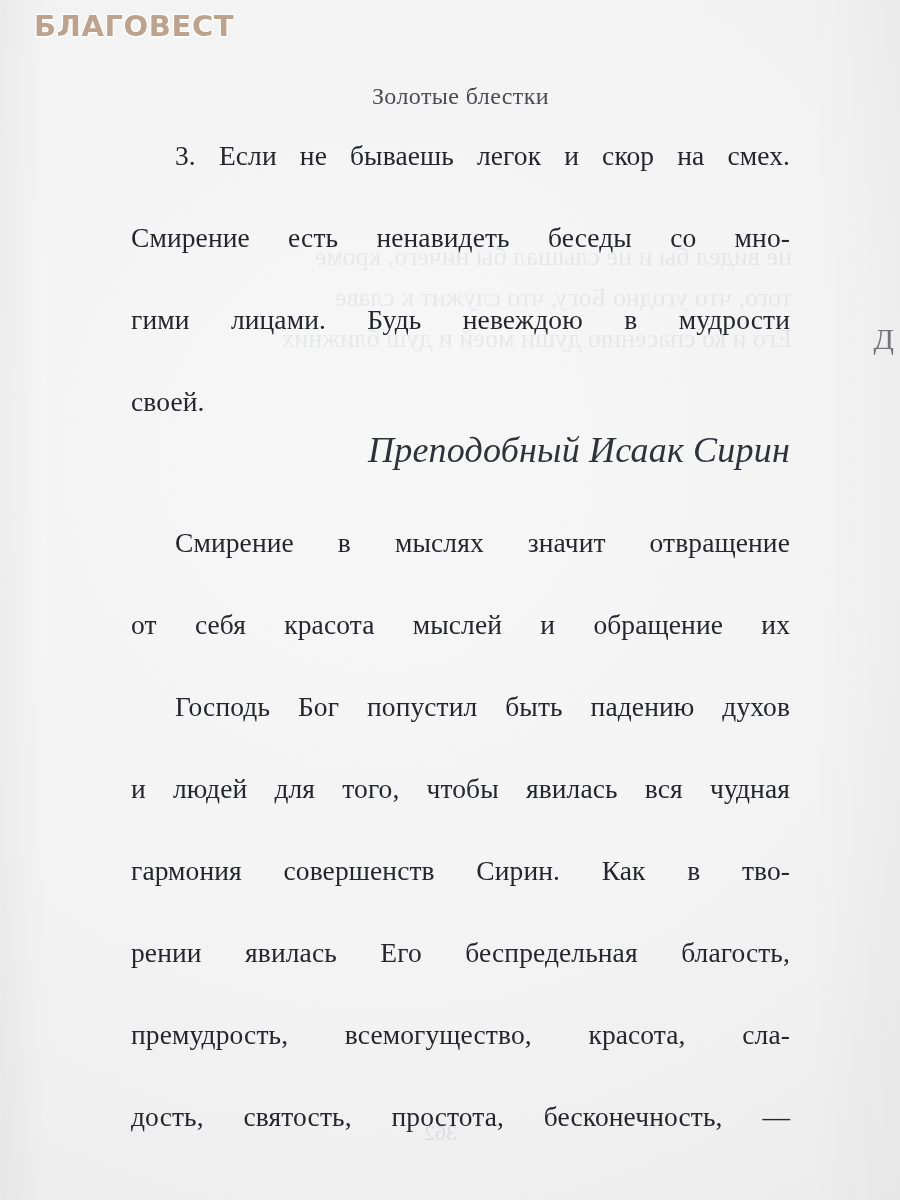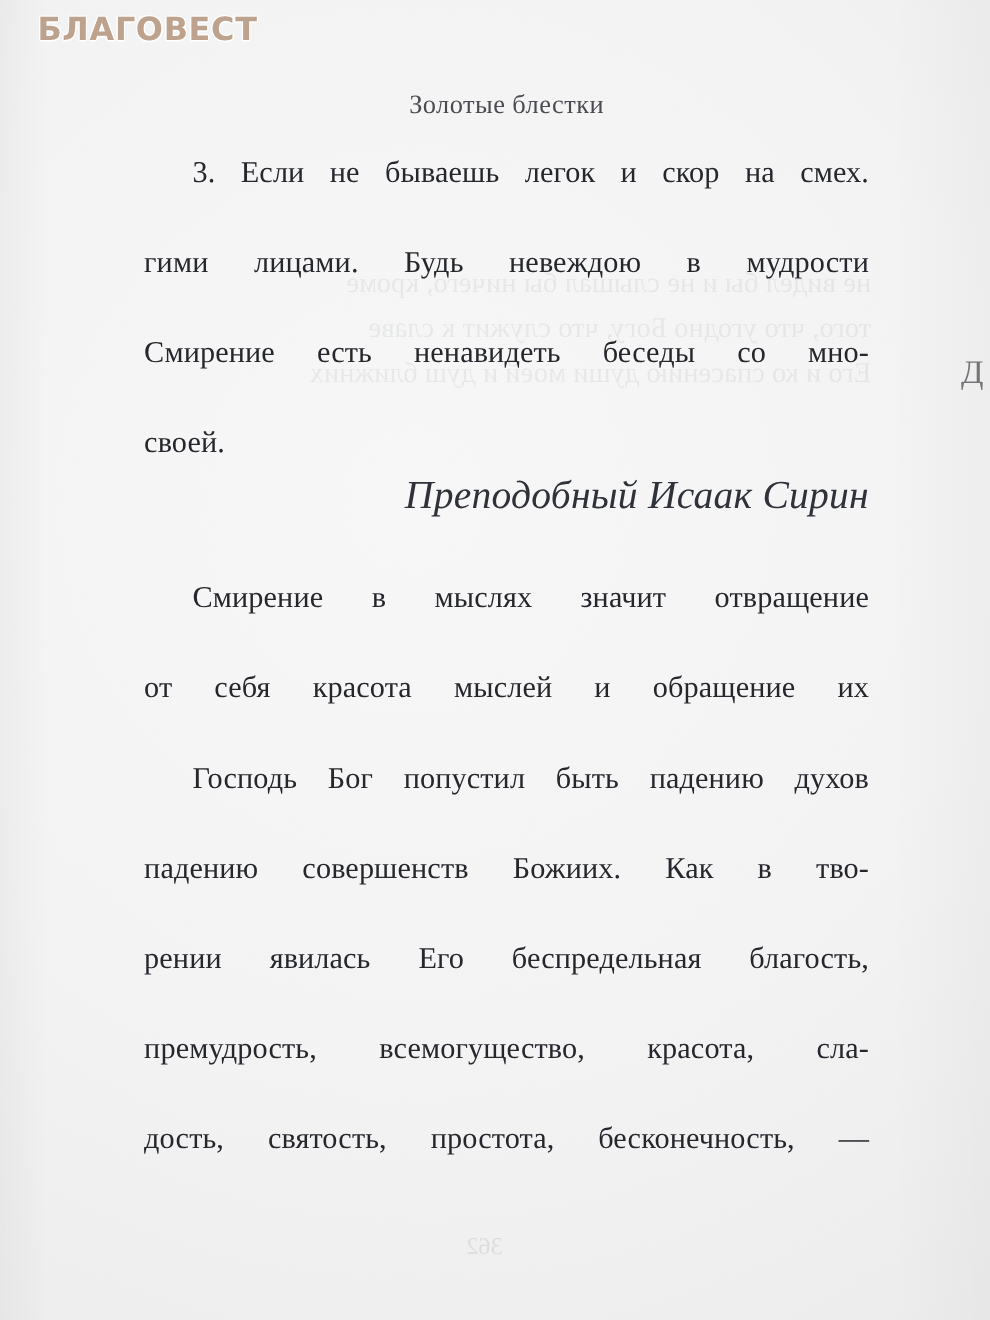"гими лицами. Будь невеждою в" span.l-just { order: before "Смирение есть ненавидеть беседы со" -> after "Смирение есть ненавидеть беседы со" }
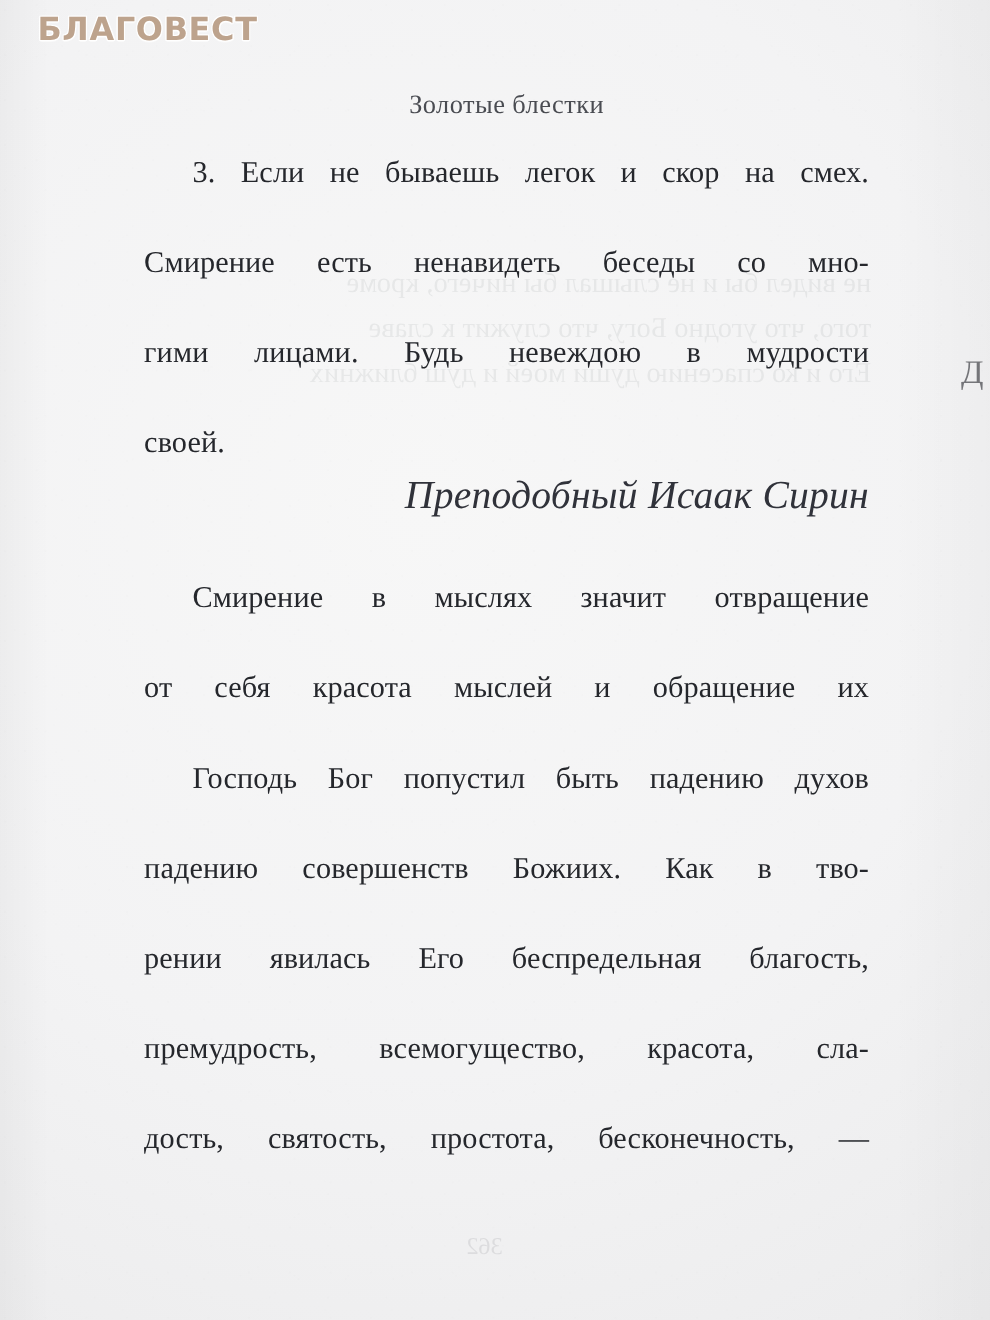"и людей для того, чтобы" span.l-just { html: none -> <span>и людей для того, чтобы явилась вся чудная</span> }
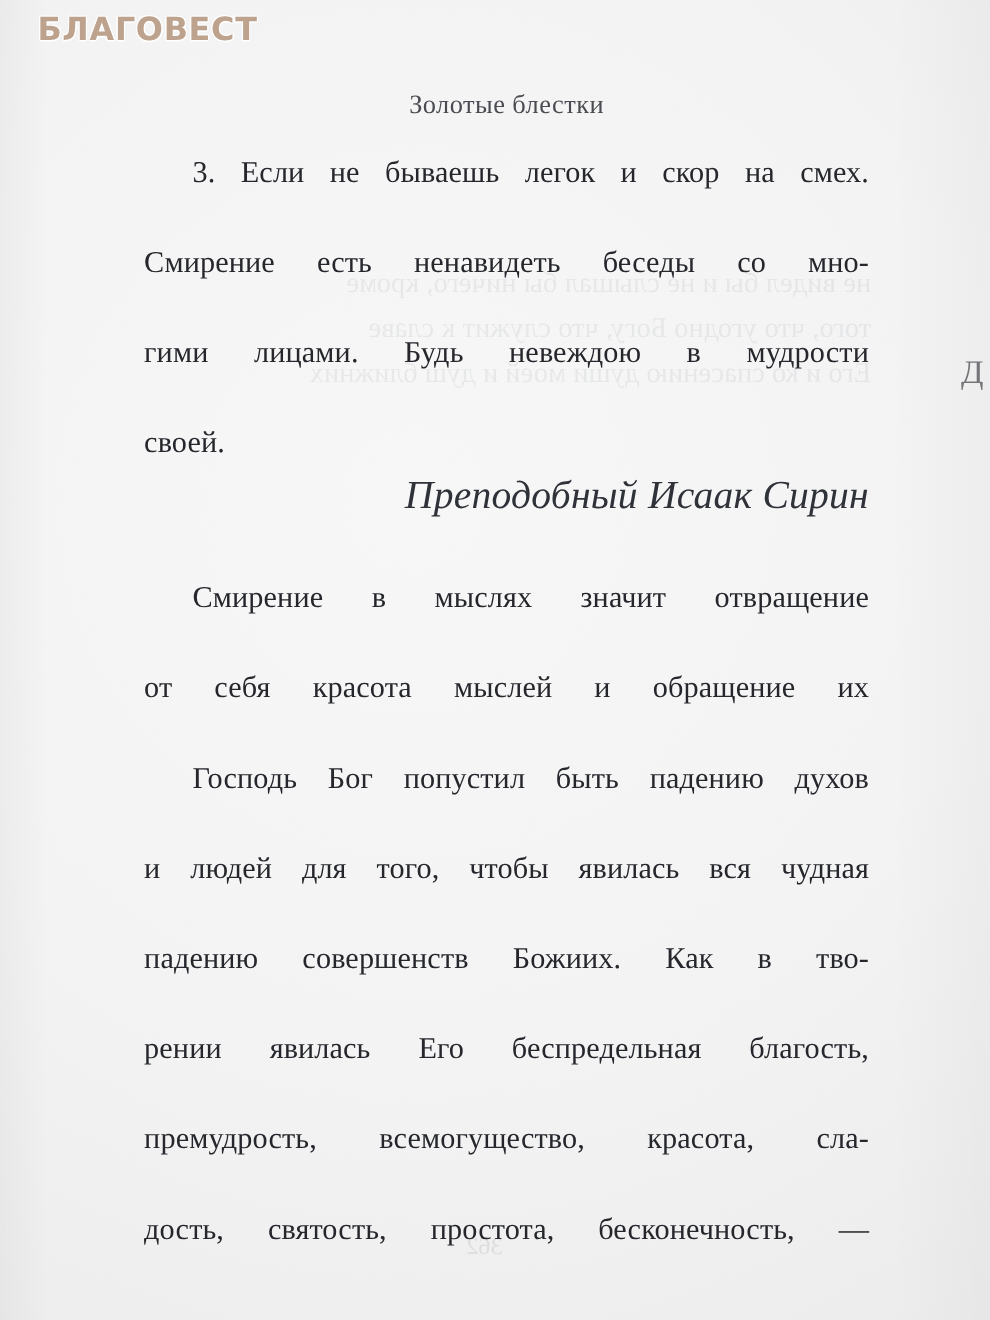"падению совершенств Божиих. Как в" span.l-just { text: падению совершенств Божиих -> гармония совершенств Сирин }
